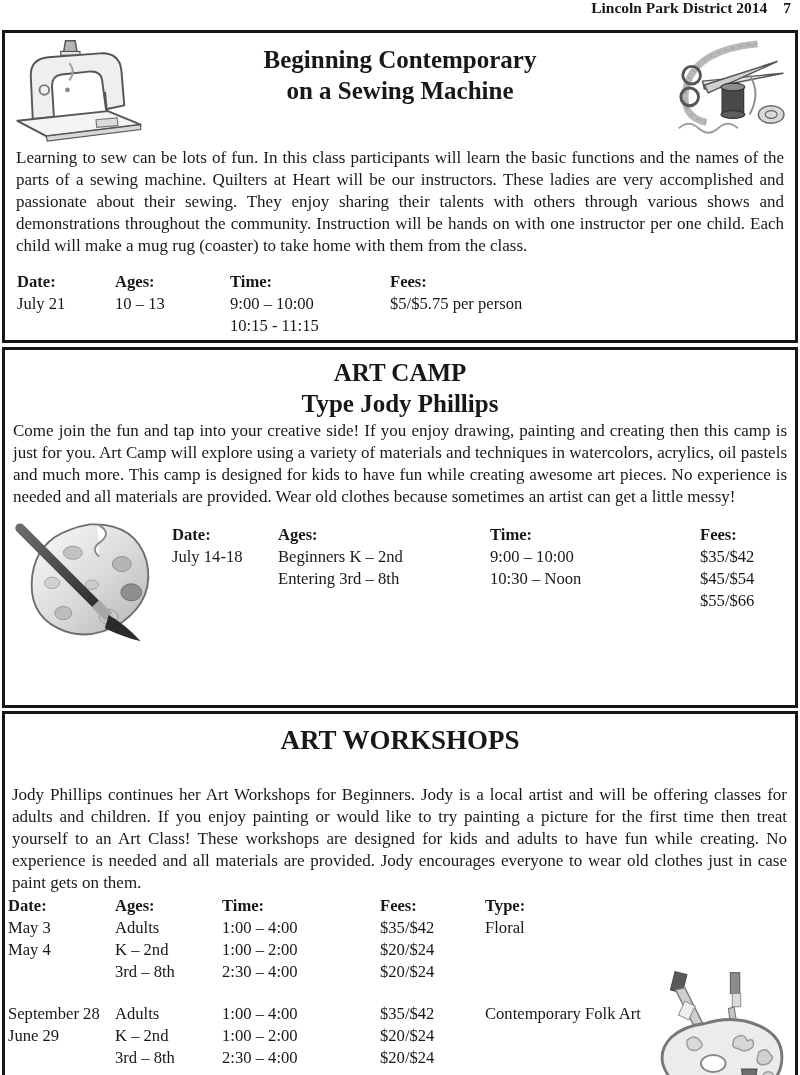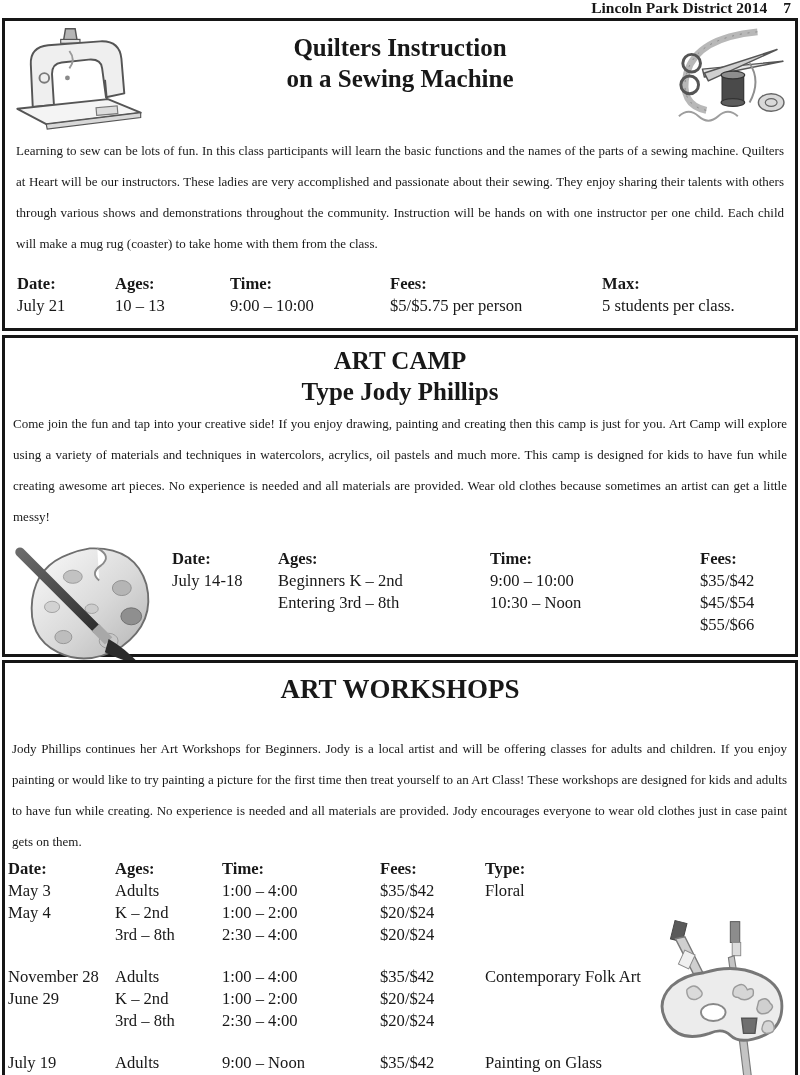"Lincoln Park District 2014 7" .page-header { height: 18px -> 30px }
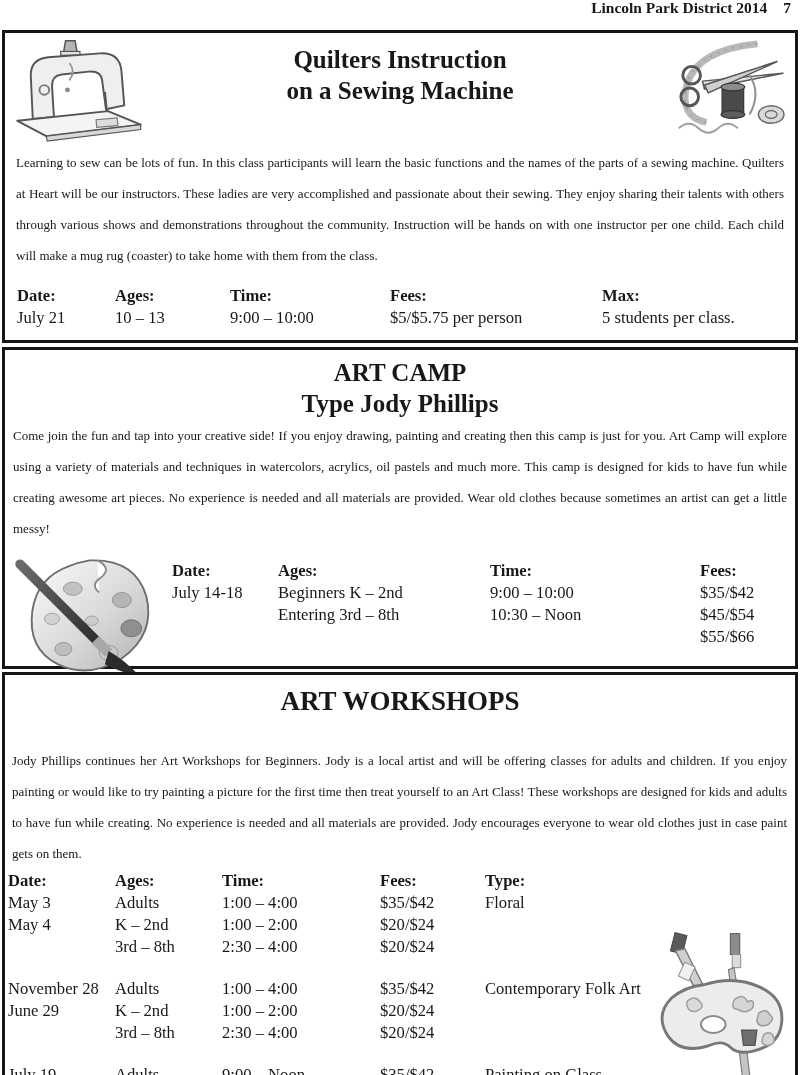"Quilters Instruction" div { text: Quilters Instruction -> Beginning Contemporary }
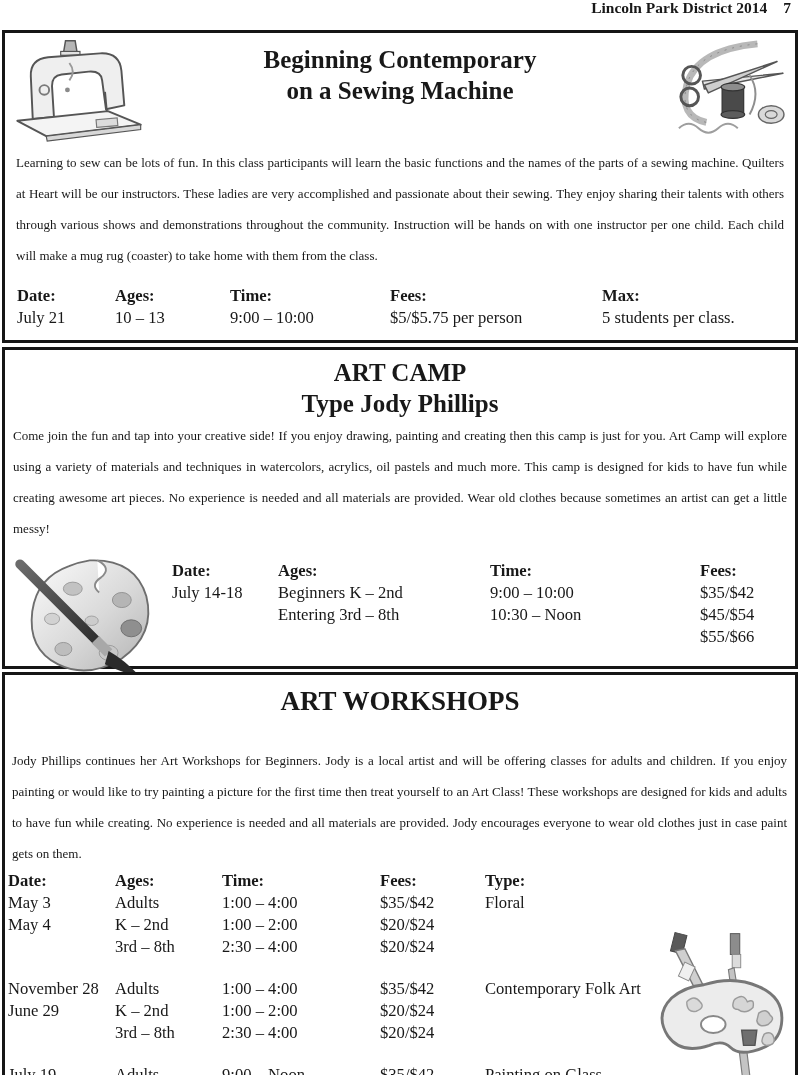"Learning to sew can be" .para { font-size: 13px -> 17px; line-height: 31px -> 22px }
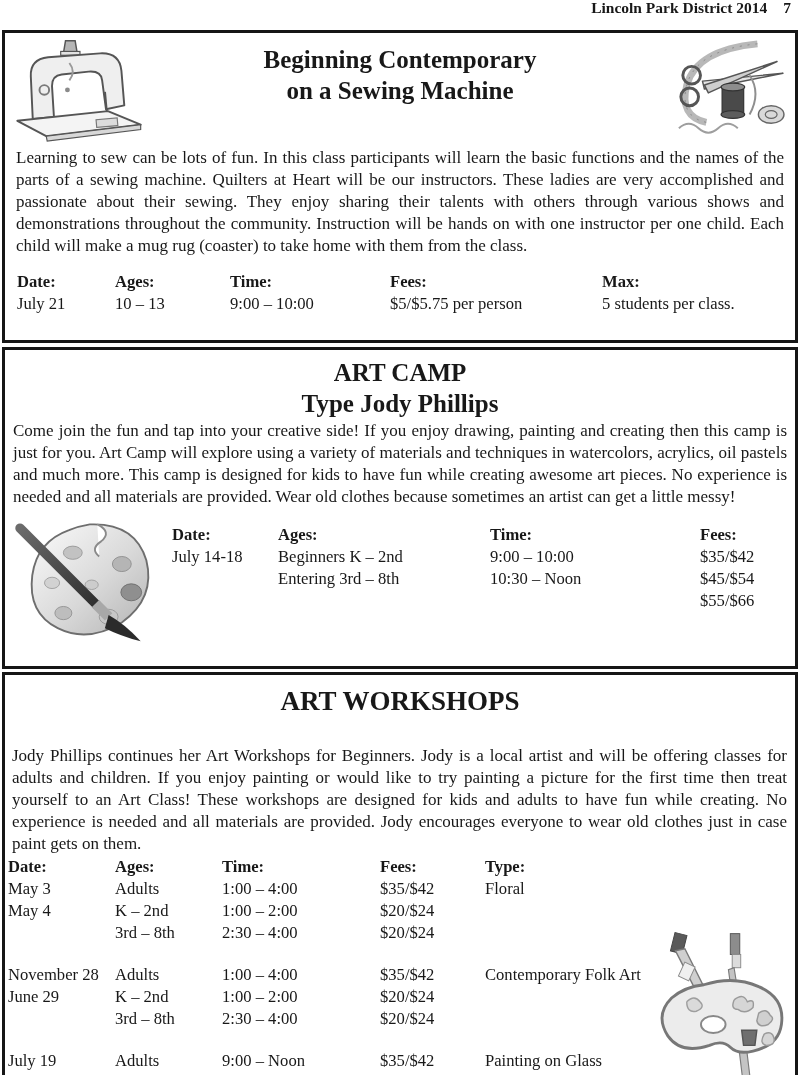"Max:" div.col { html: <div> <div>Max:</div> <div>5 students per class.</div> </div> -> none }
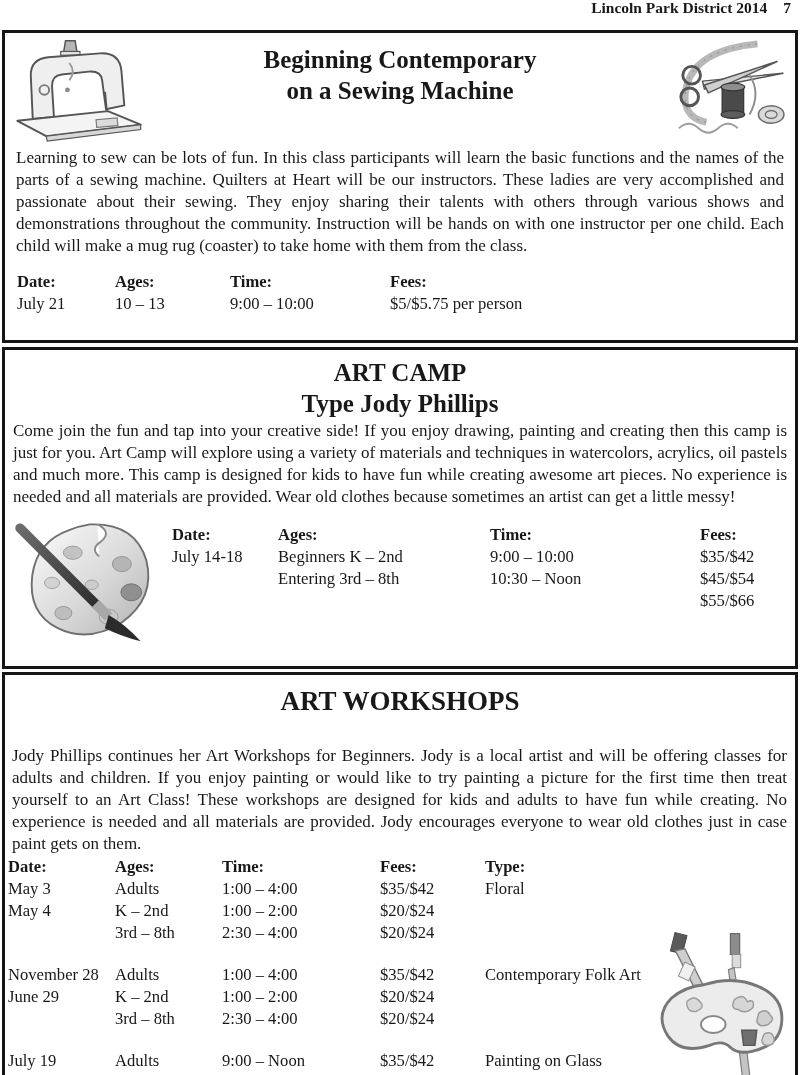"10:15 - 11:15" div.td { html: none -> <div>10:15 - 11:15</div> }
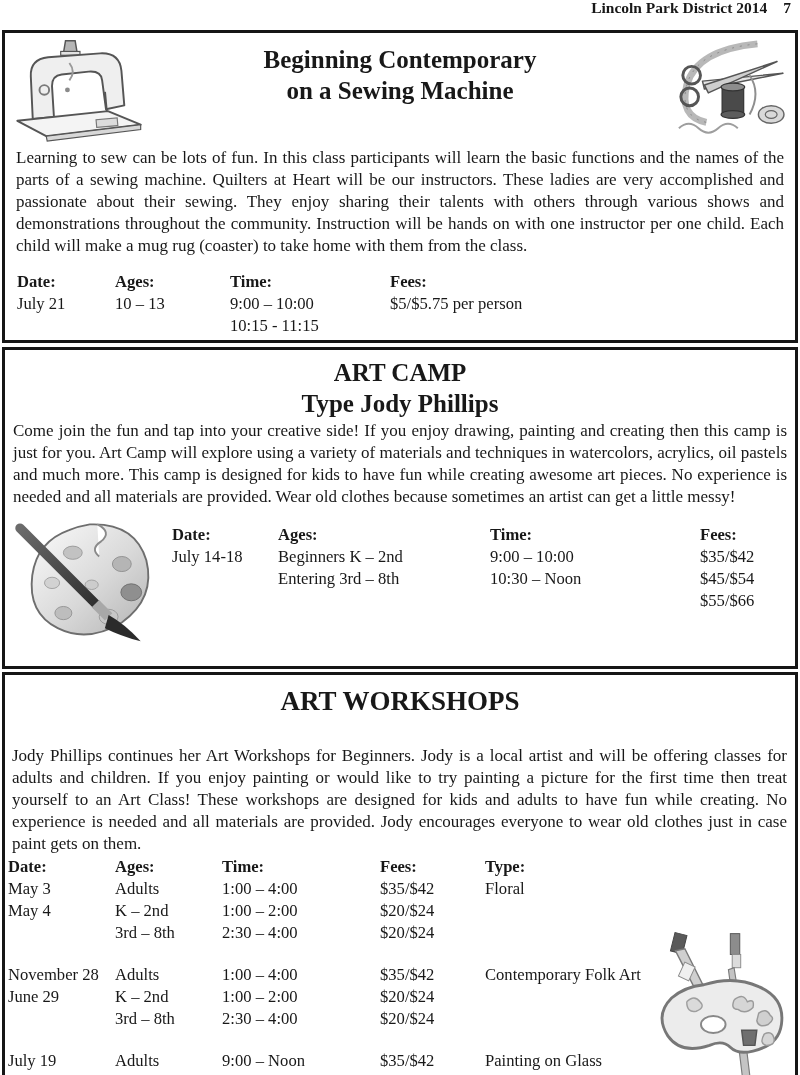"ART CAMP" #box-artcamp { height: 322px -> 361px }
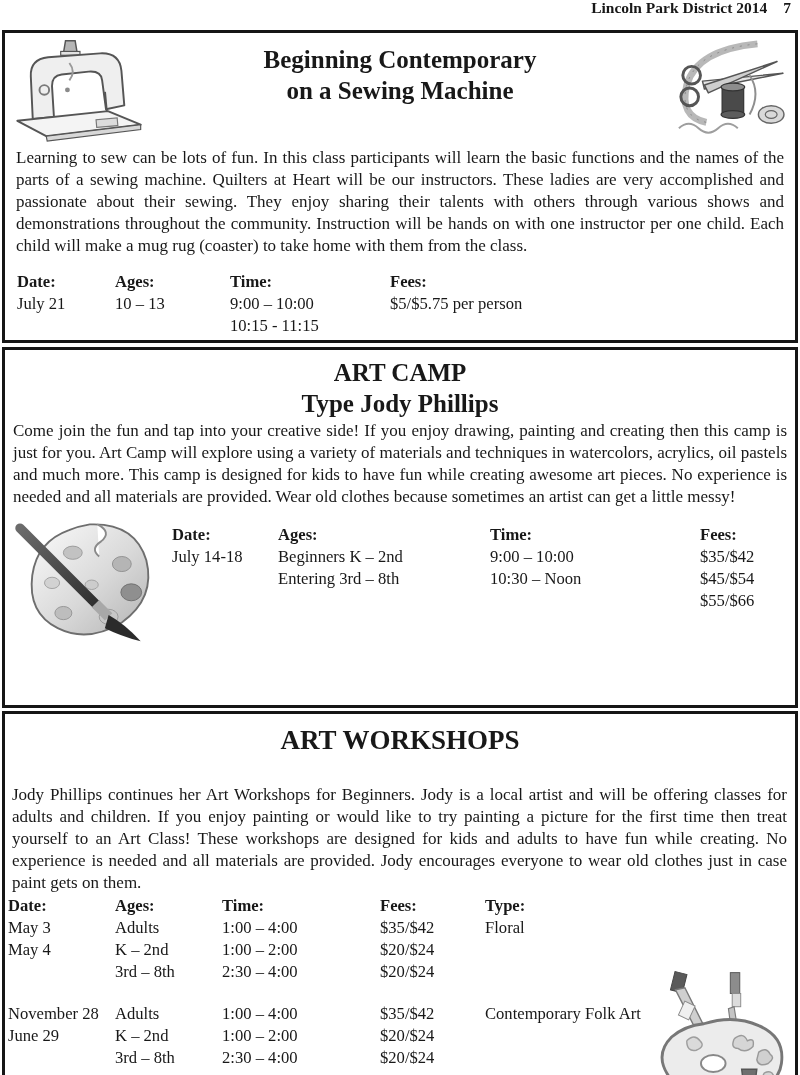"November 28" div.c1 { text: November -> September }
